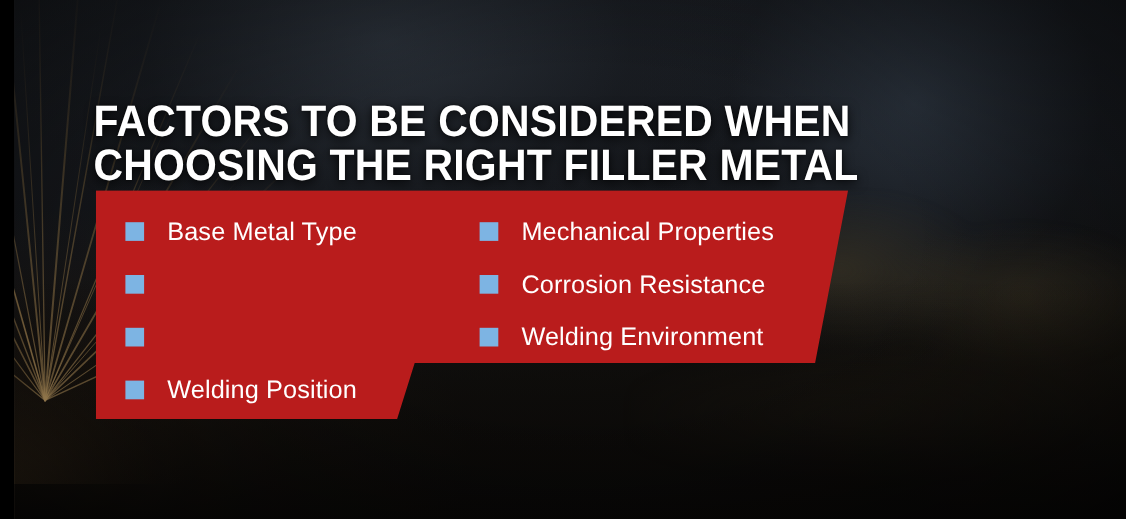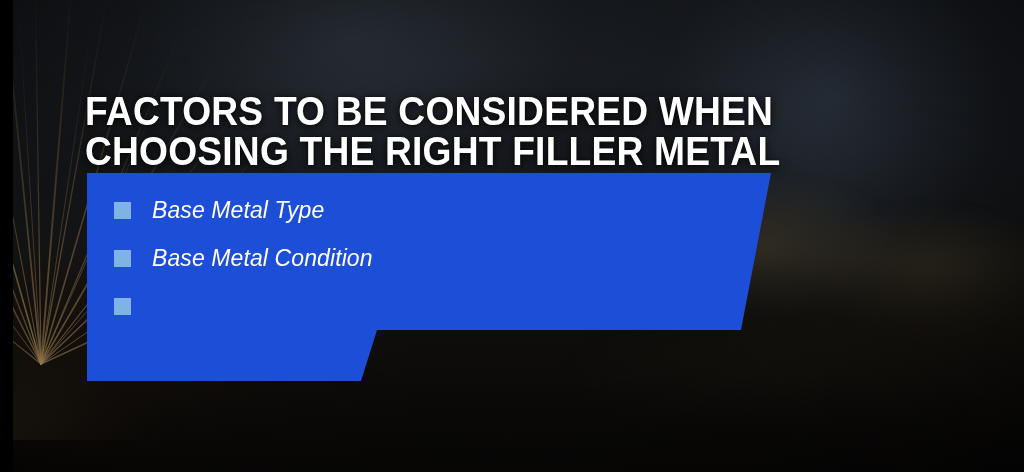"Base Metal Type" .panel { background: #1d4ed8 -> #b91c1c; font-style: italic -> none }
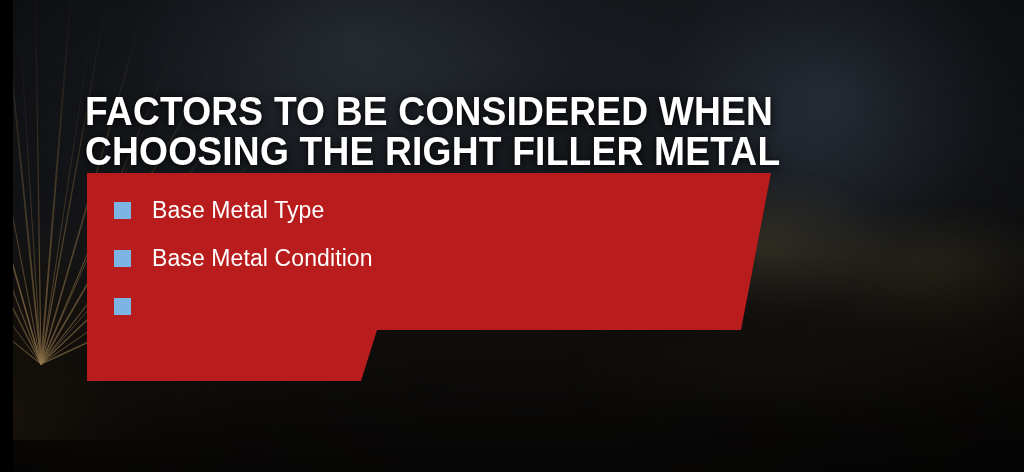"Mechanical Properties" div.col { html: none -> <div> <div> <span></span> <span>Mechanical Properties</span> </div> <div> <span></span> <span>Corrosion Resistance</span> </div> <div> <span></span> <span>Welding Environment</span> </div> </div> }
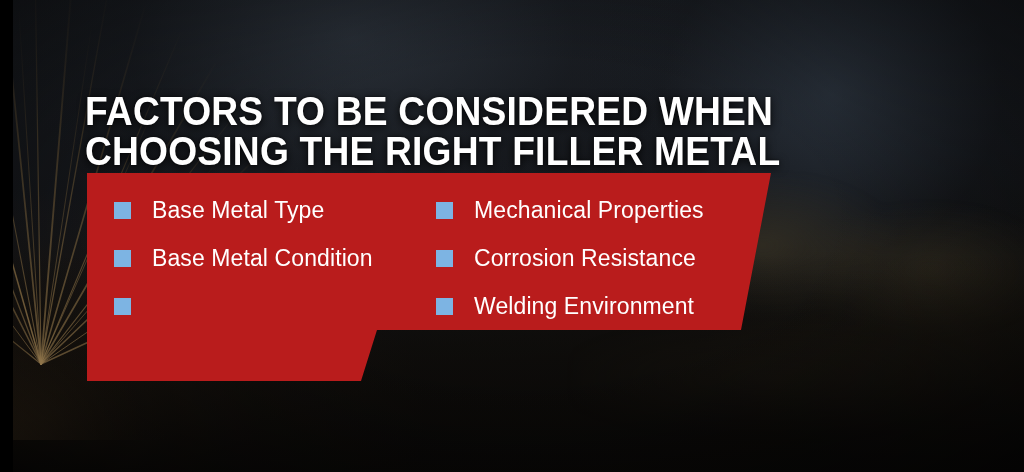"Base Metal Condition" span.item-label { html: <span>Base Metal Condition</span> -> none }
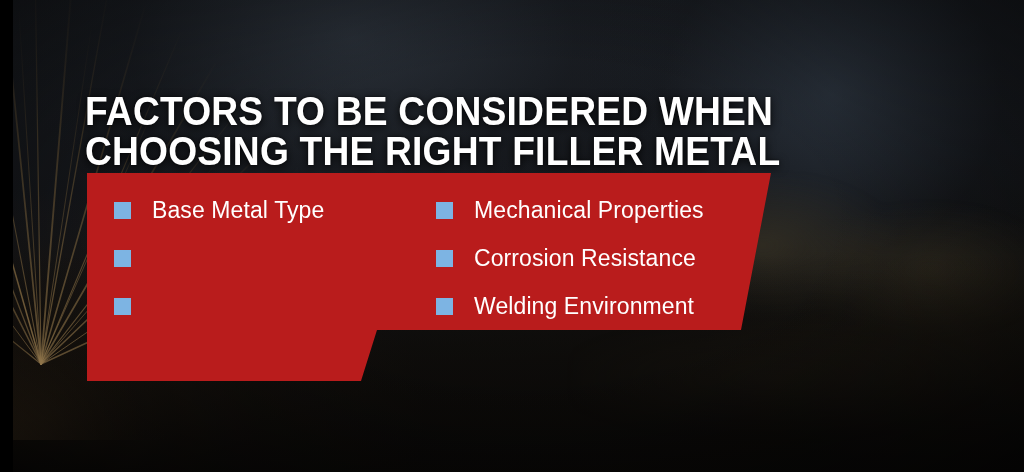"Welding Position" div.item { html: none -> <div> <span></span> <span>Welding Position</span> </div> }
